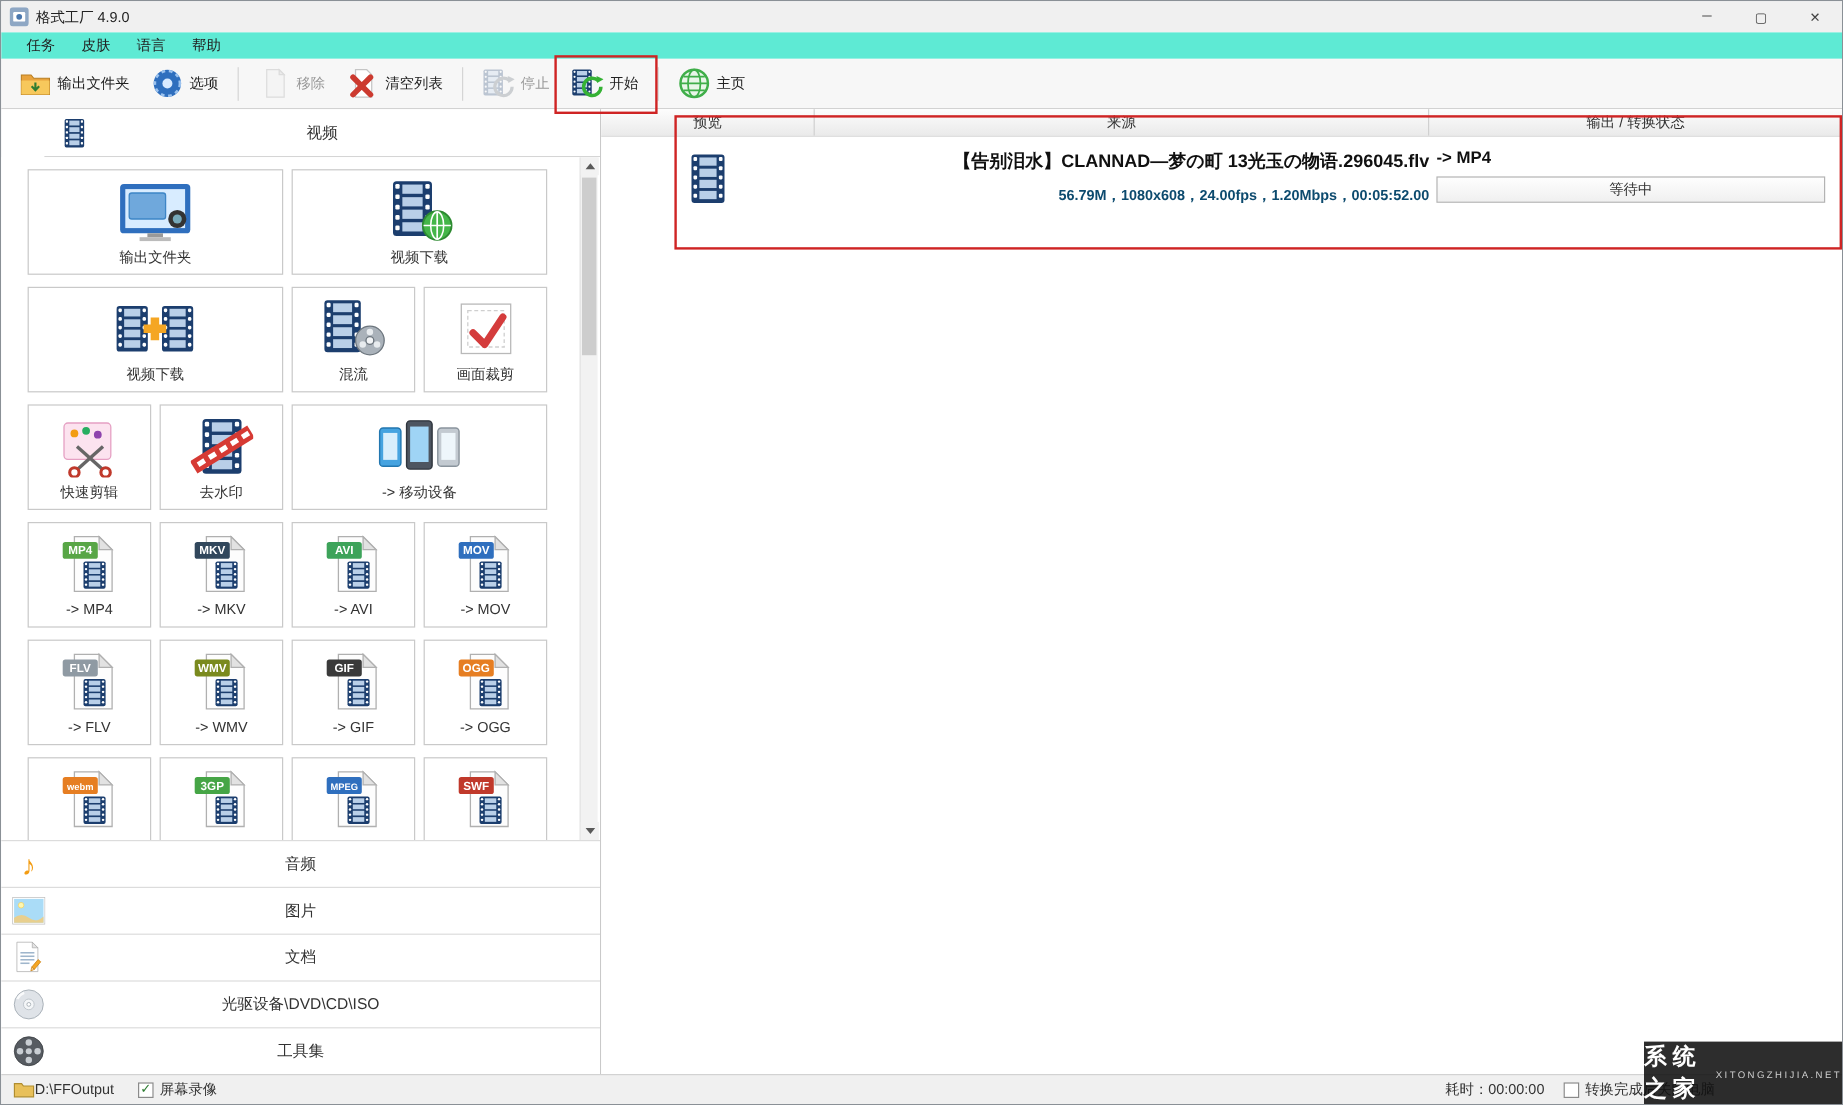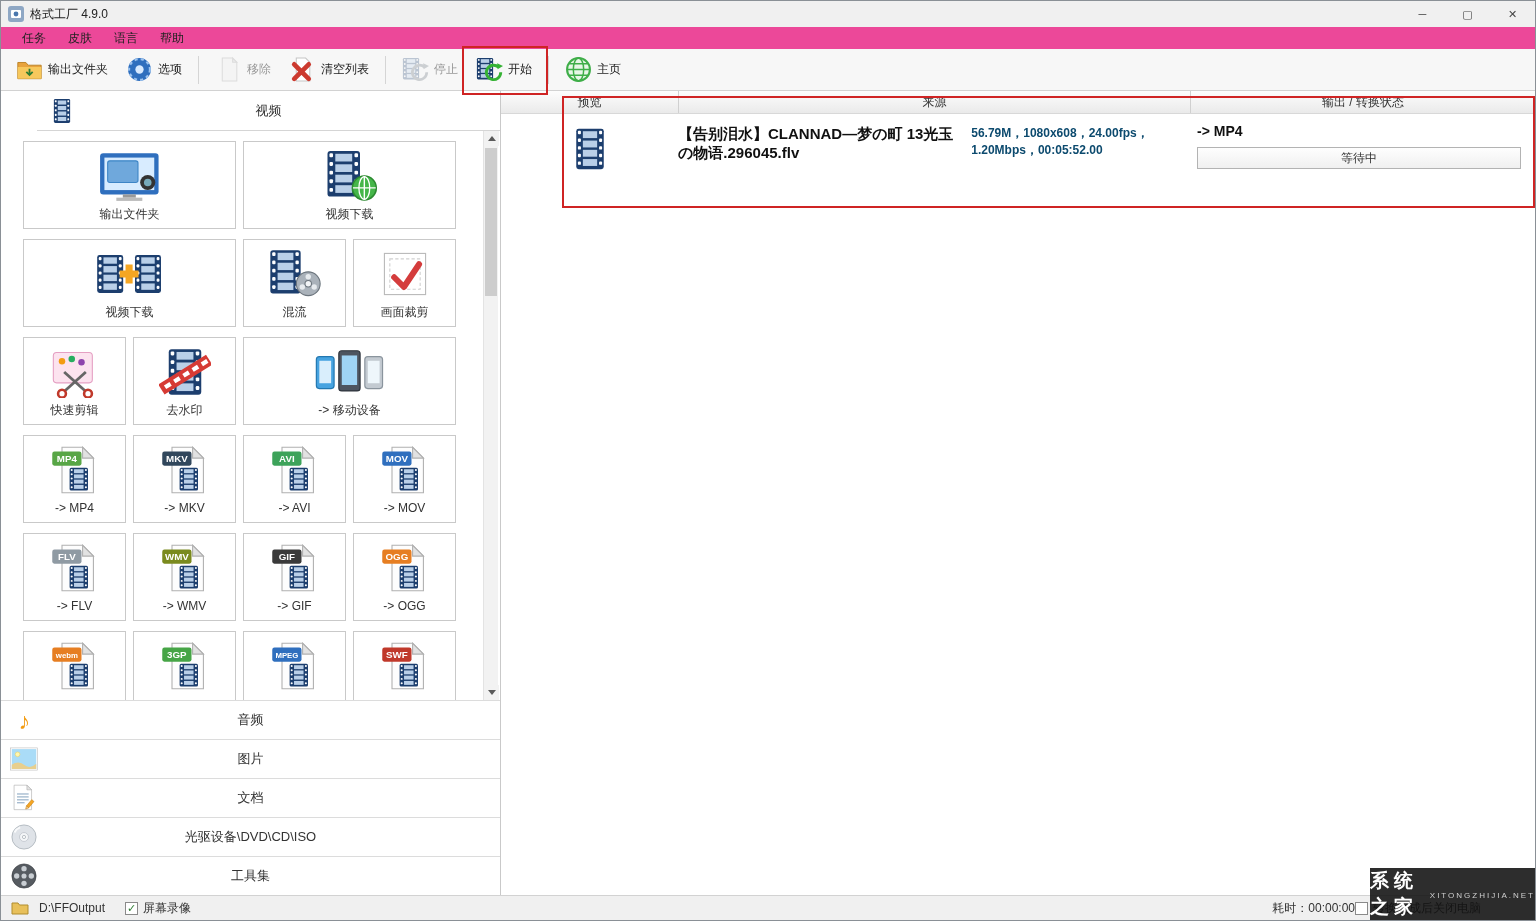"任务" .menubar { background: #ec4899 -> #5eead4 }
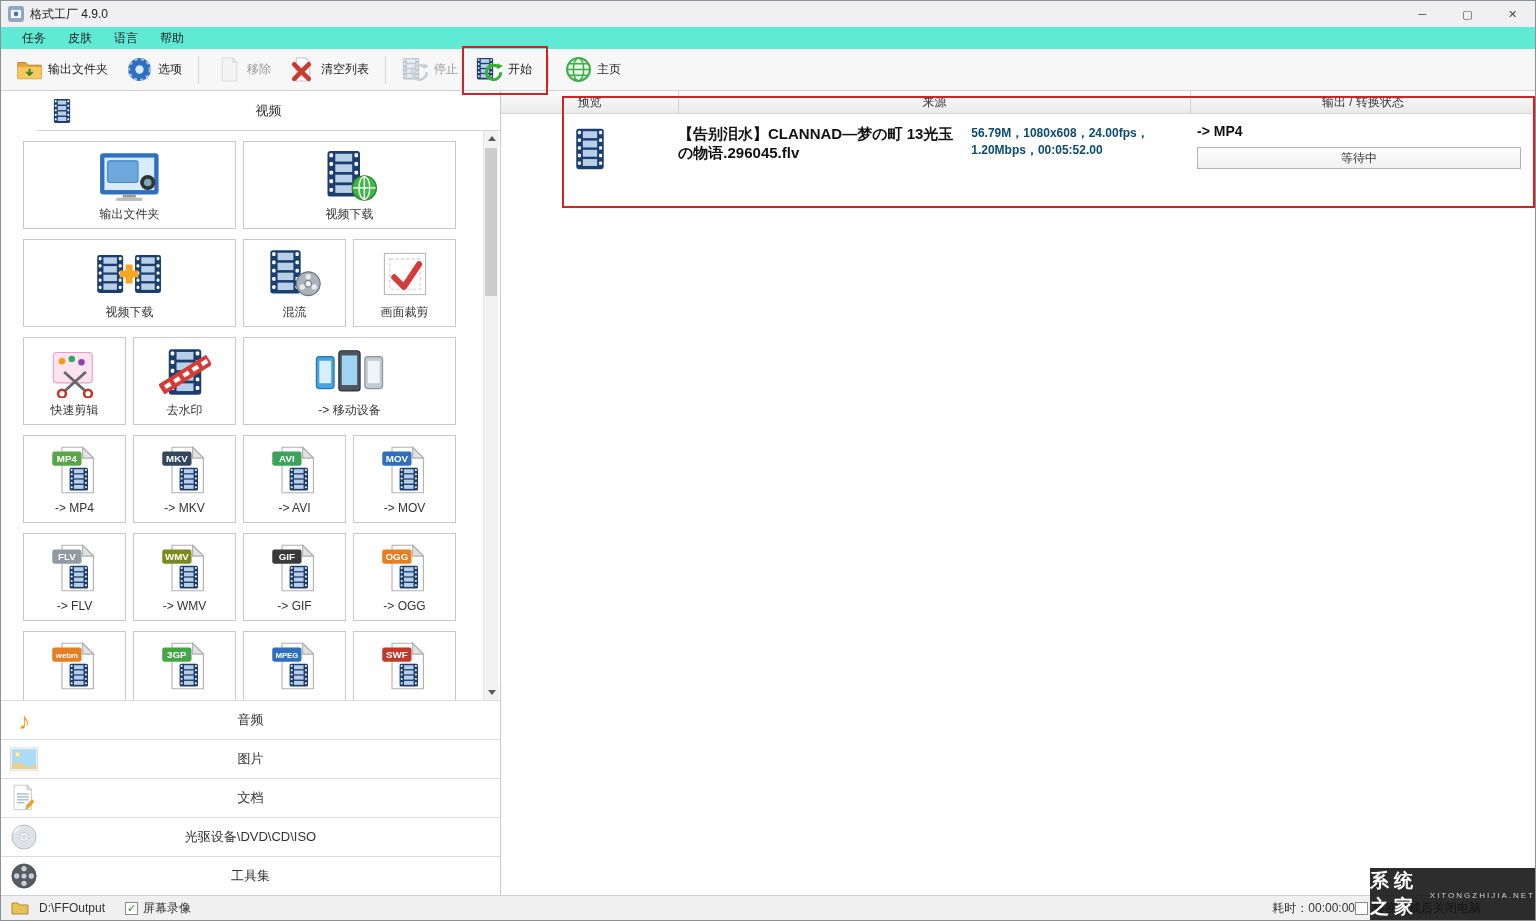"【告别泪水】CLANNAD—梦の町 13光玉の物语.296045.flv" .cell-source { align-items: flex-start -> flex-end; flex-direction: none -> column }
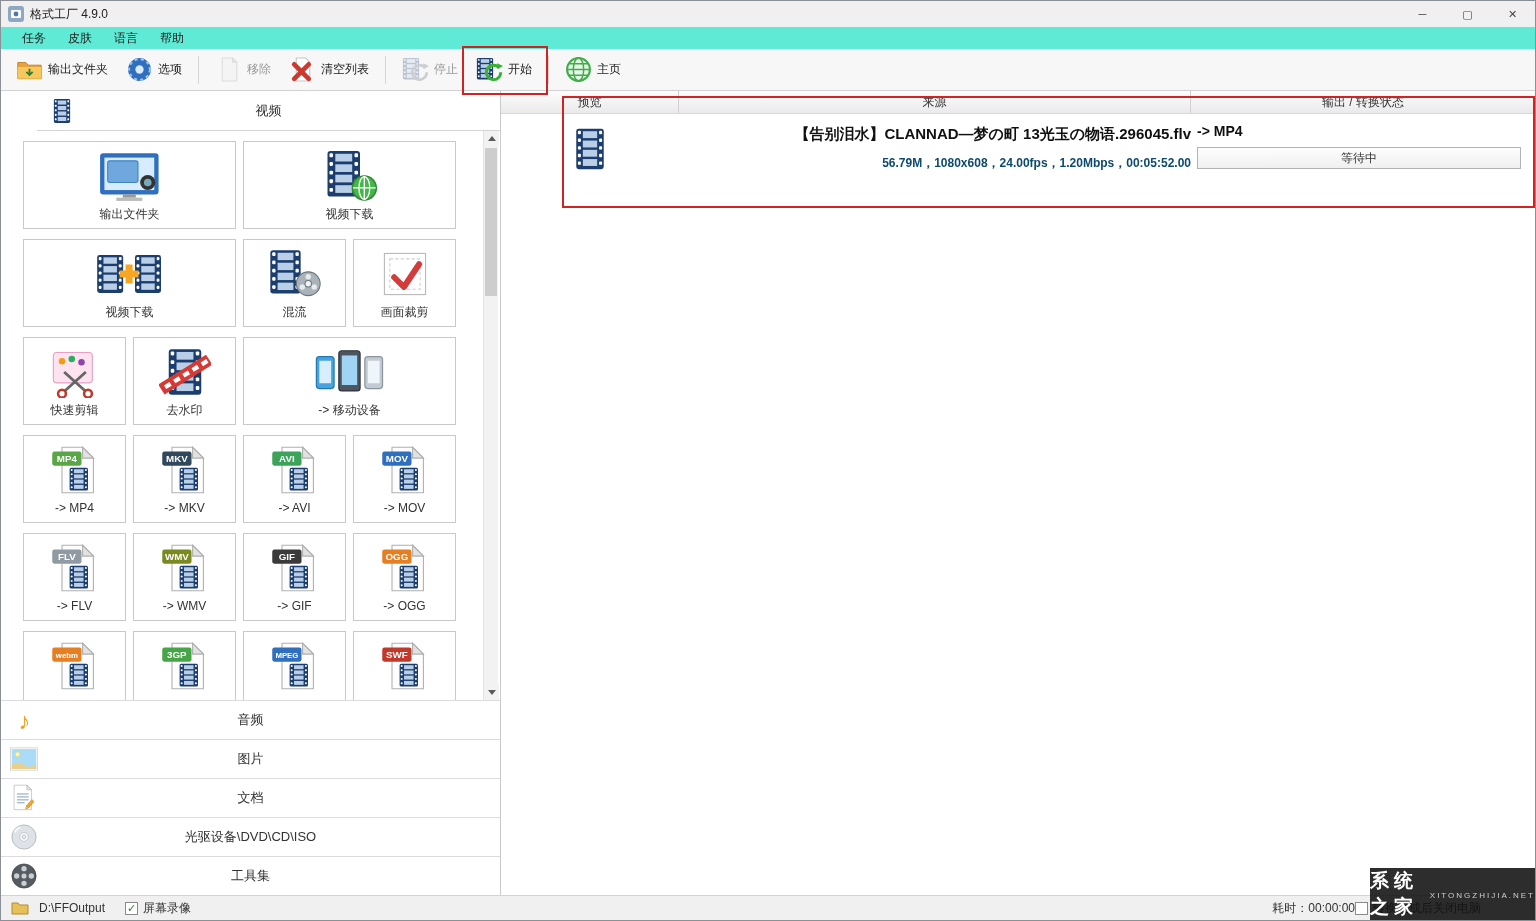"D:\FFOutput" .sb-left { gap: 10px -> 0 }
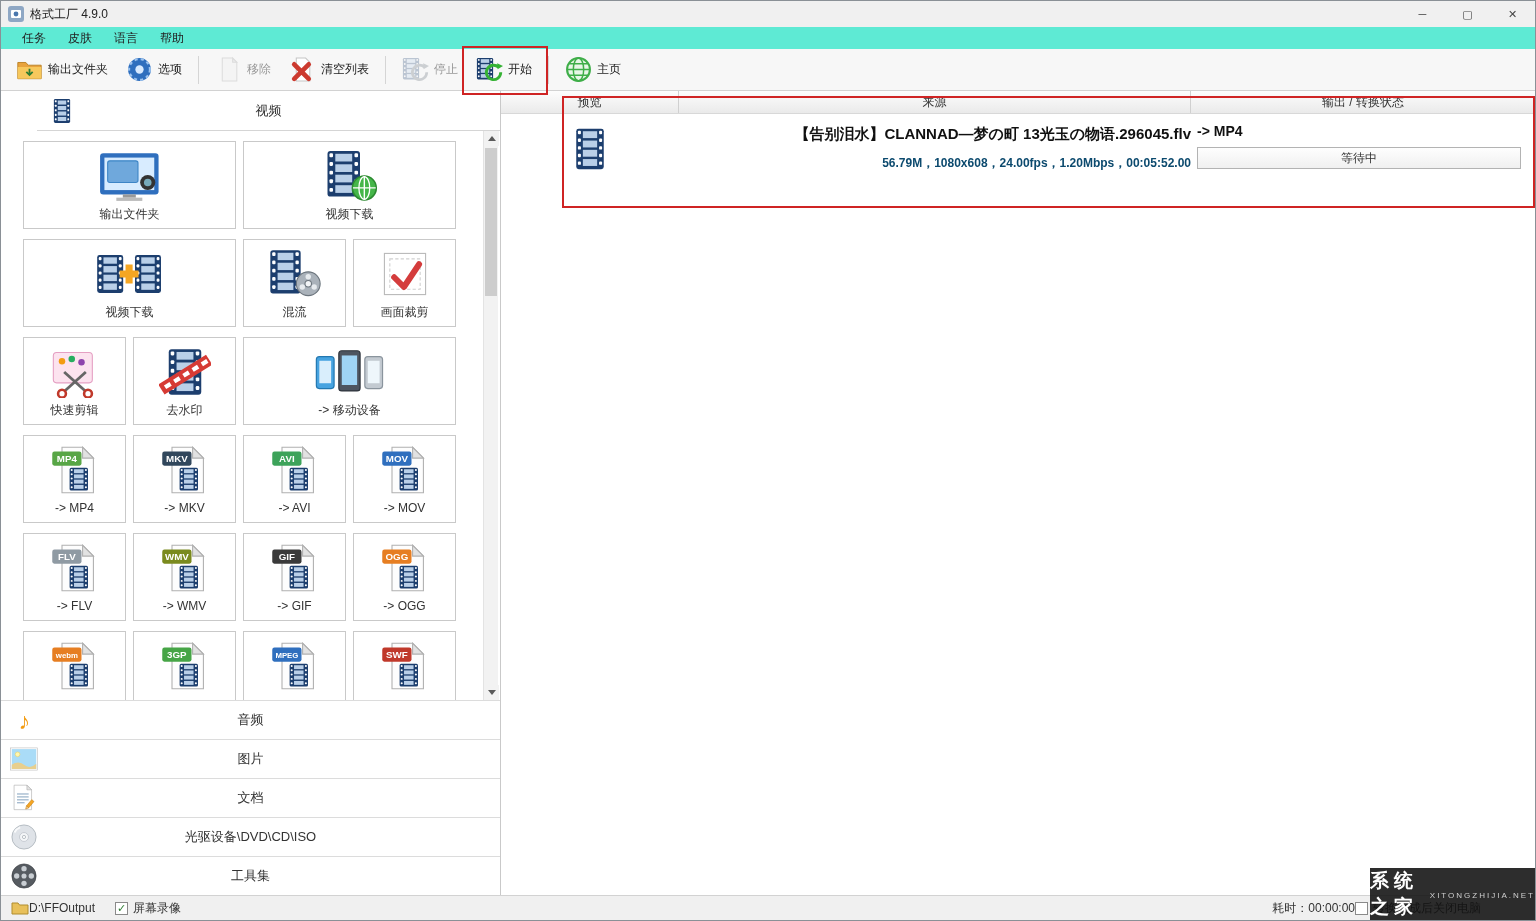"耗时：00:00:00" .sb-right { gap: none -> 16px; margin-right: 44px -> 96px }
